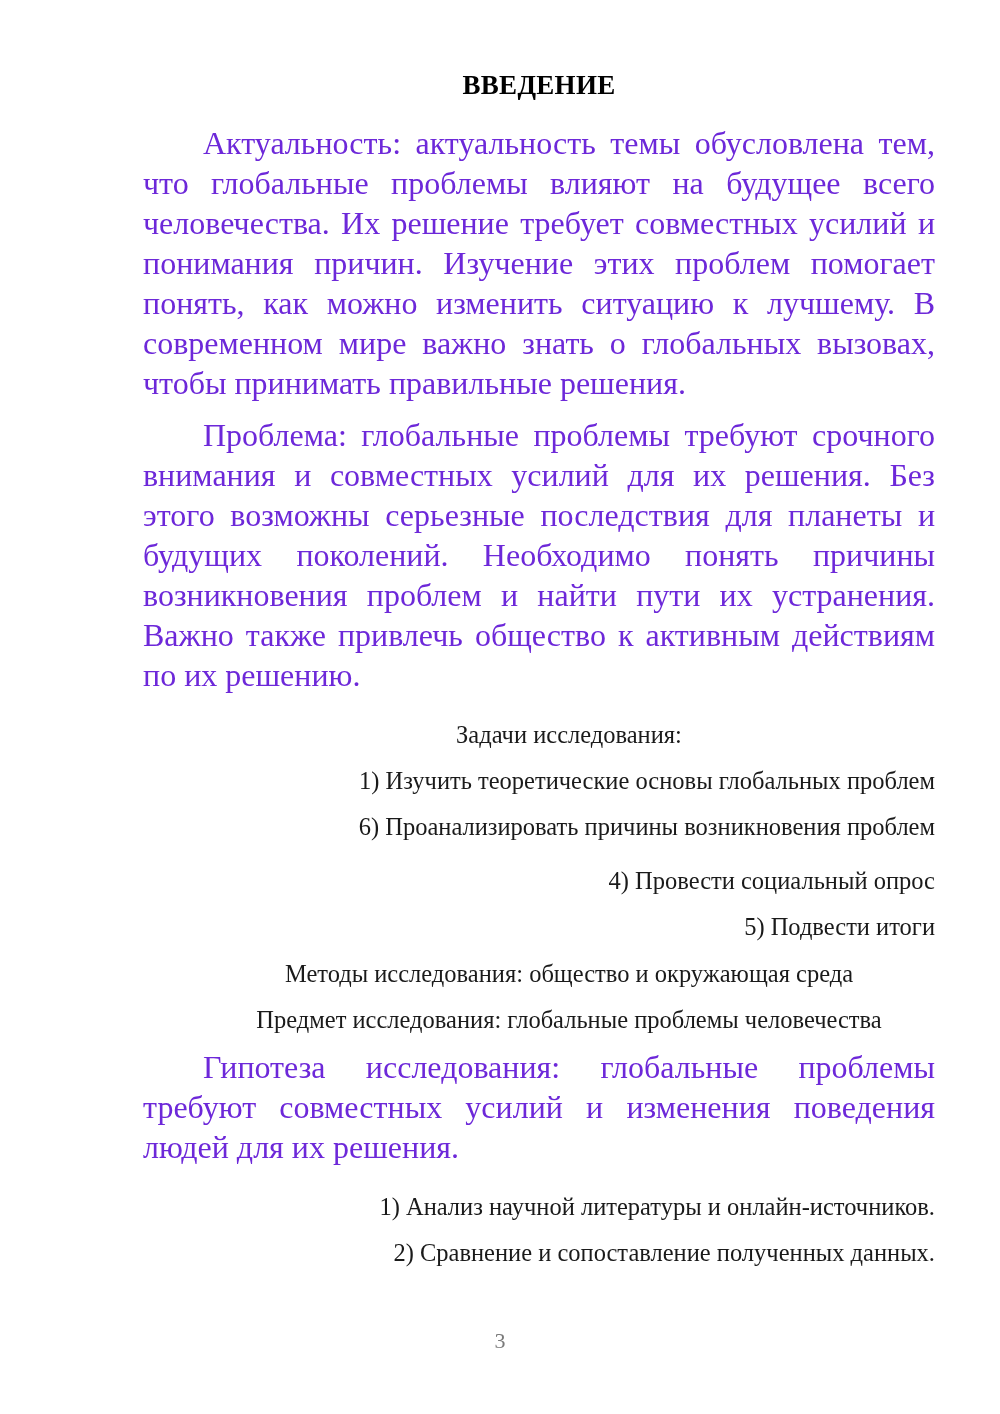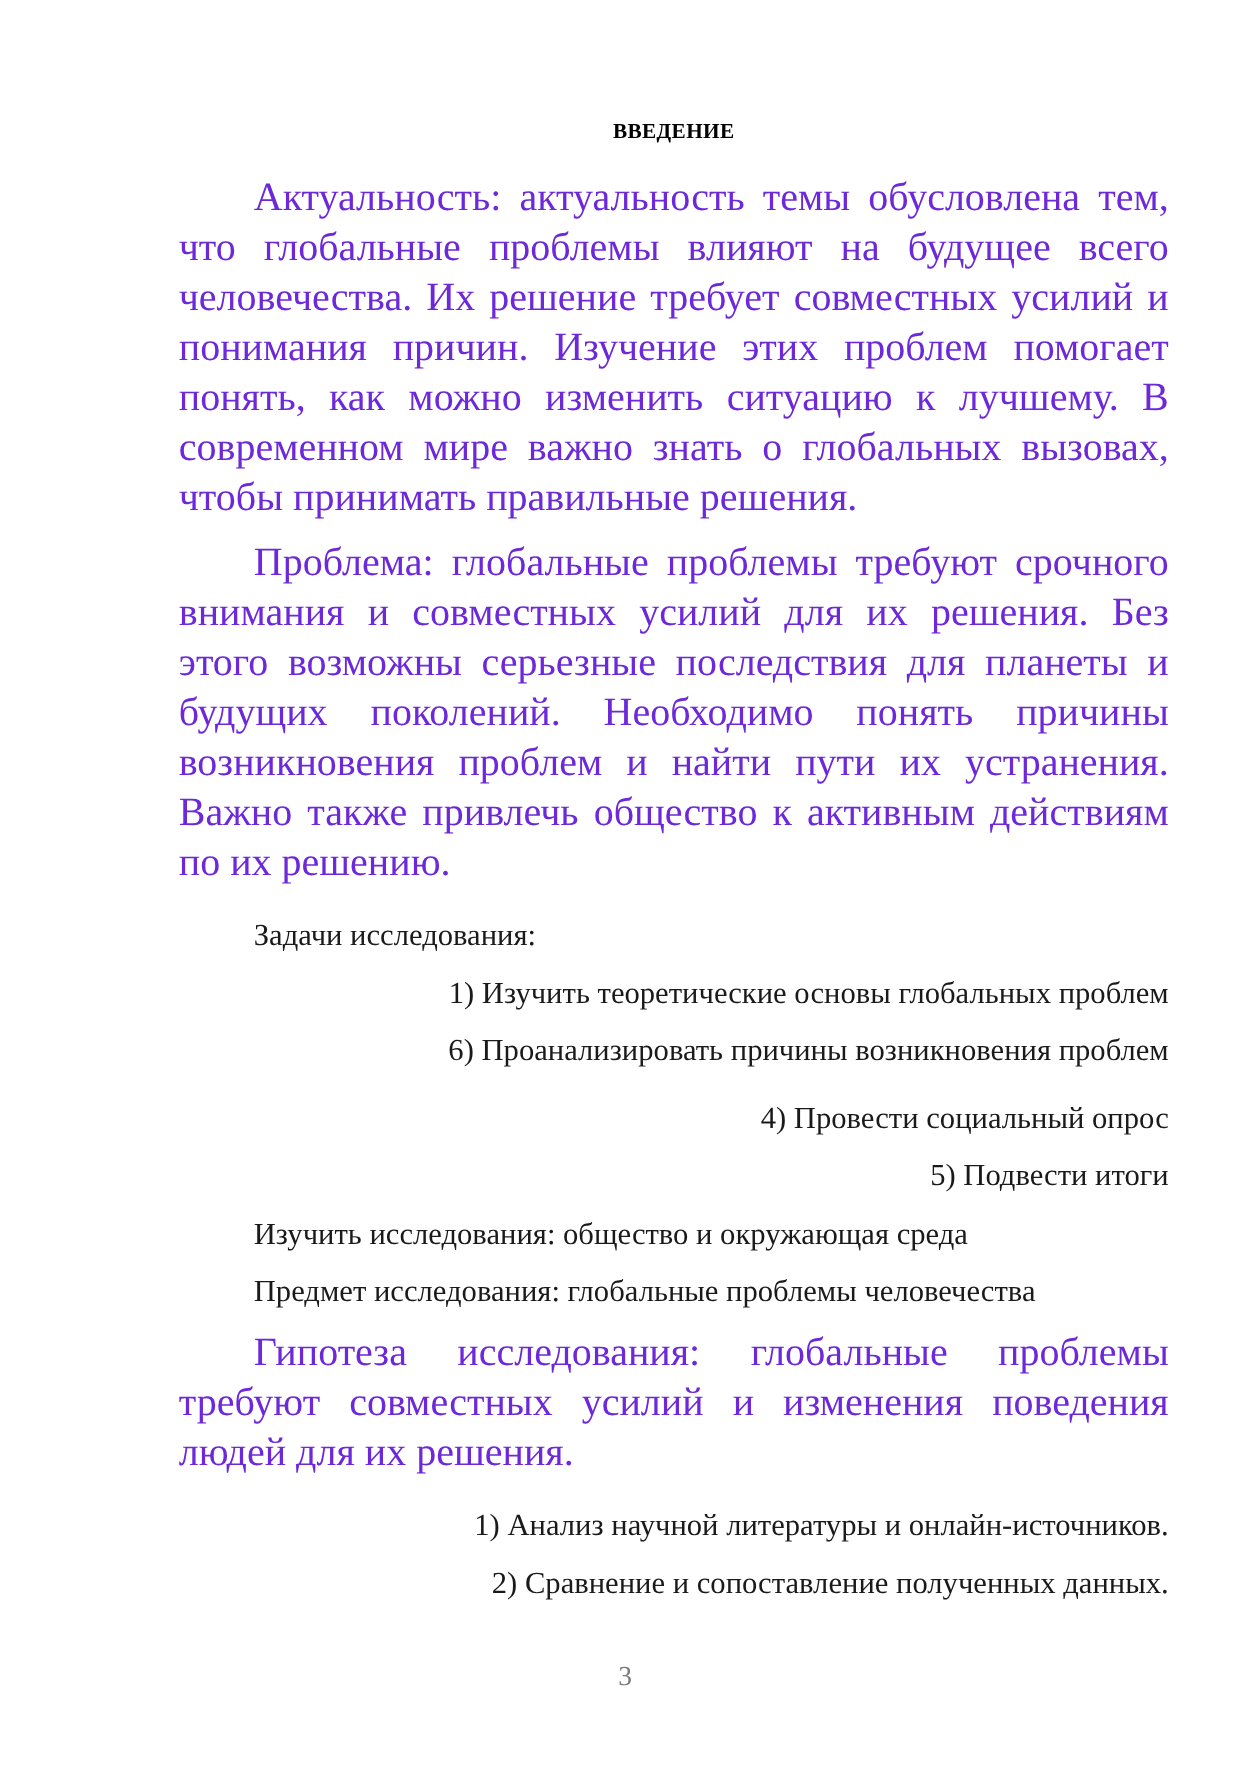"ВВЕДЕНИЕ" .doc-title { font-size: 17px -> 27px; padding-top: 95px -> 69px }
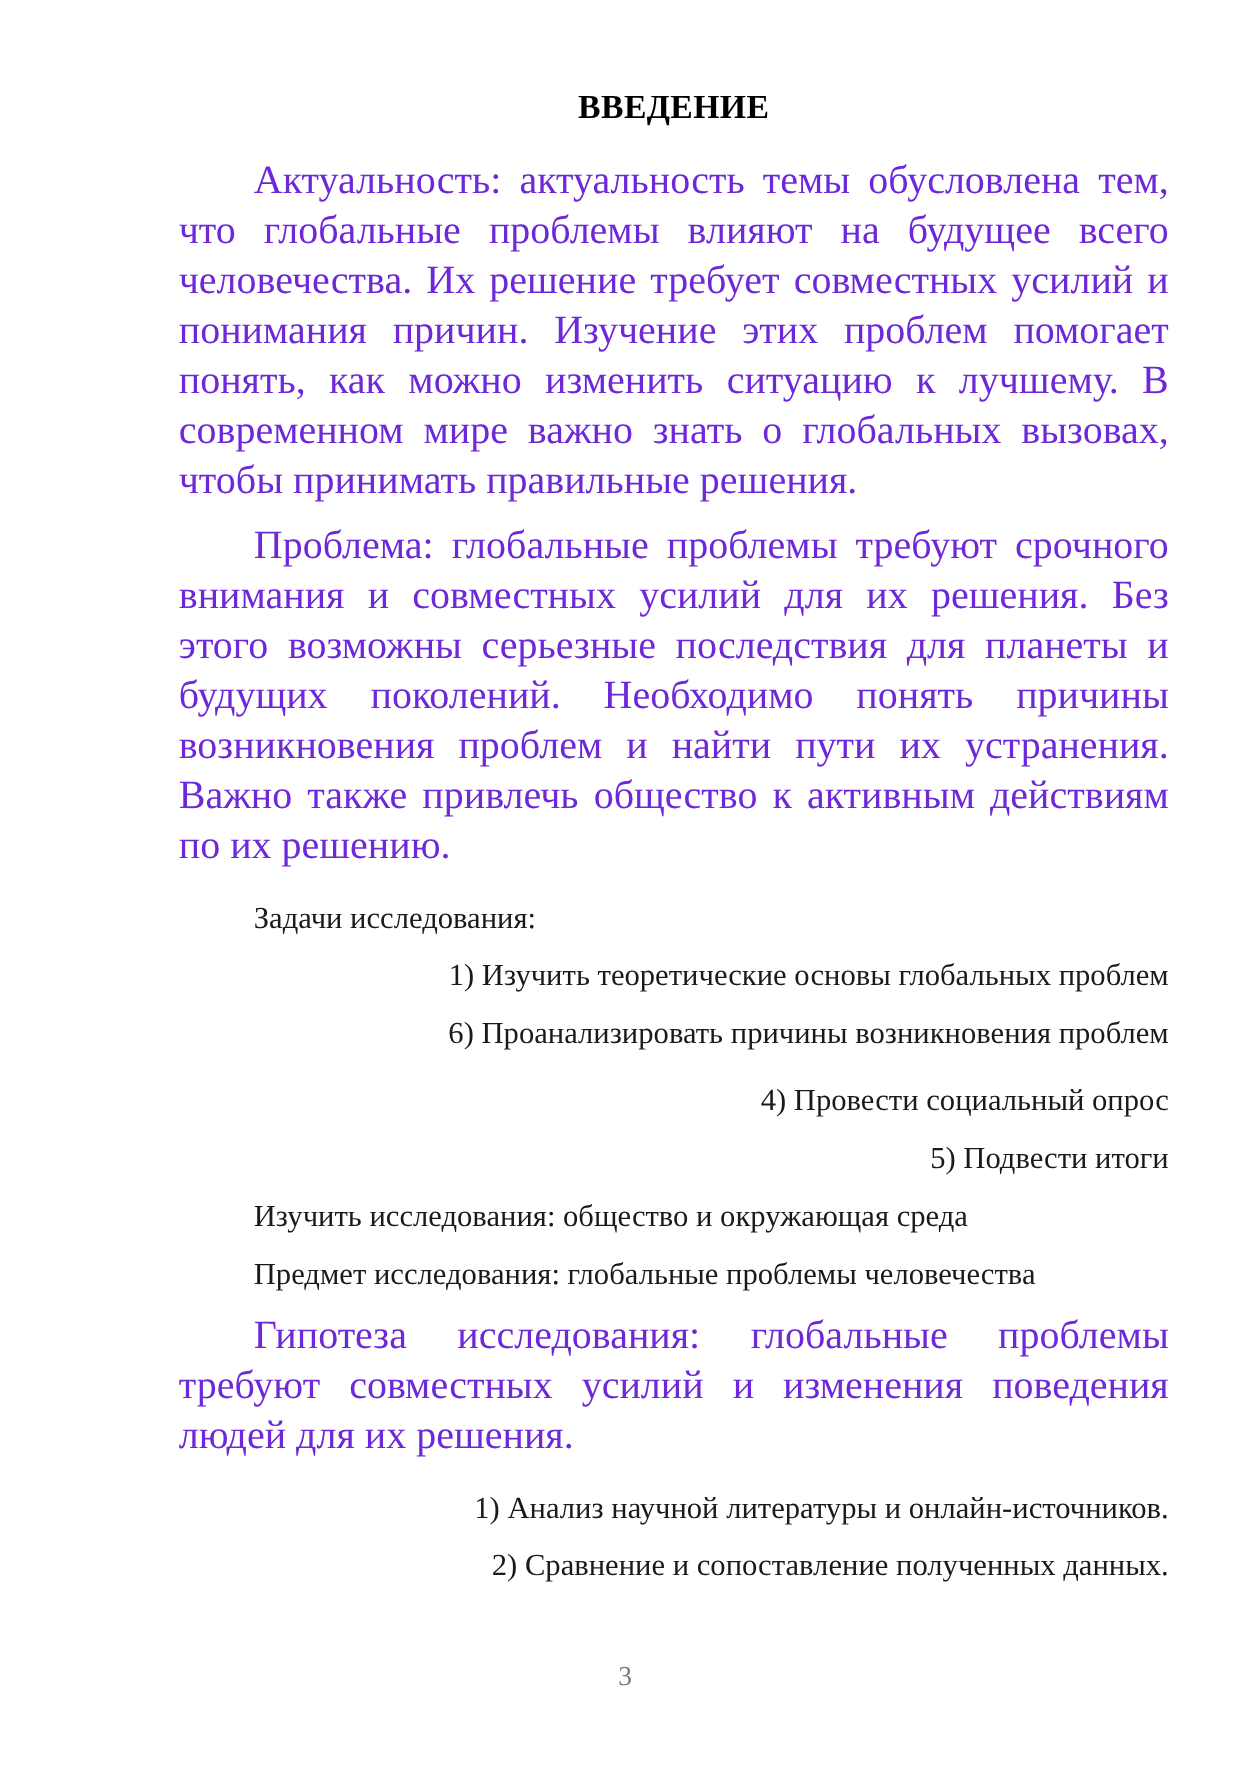"Задачи исследования:" p.lead { text-align: left -> center }
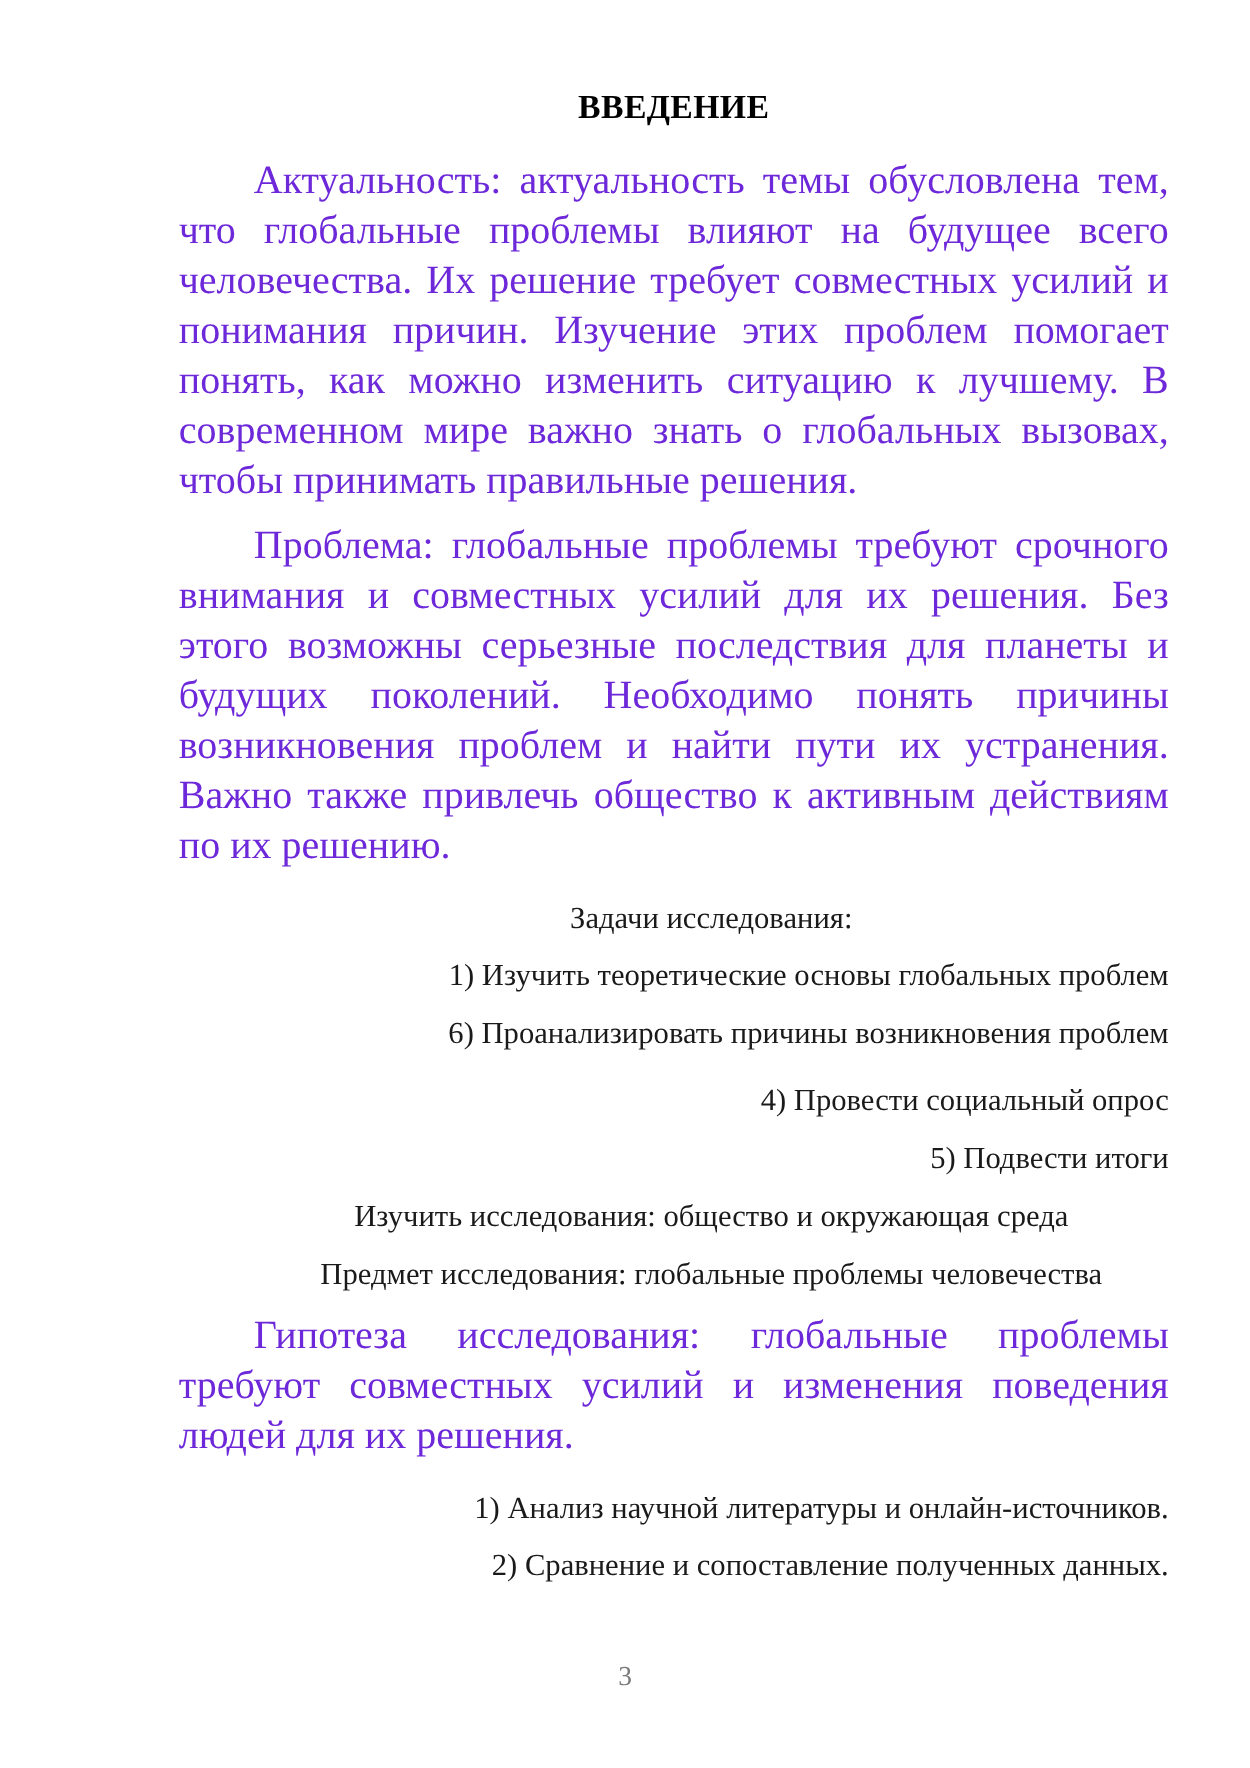"Изучить исследования: общество и" p.lead { text: Изучить -> Методы }
